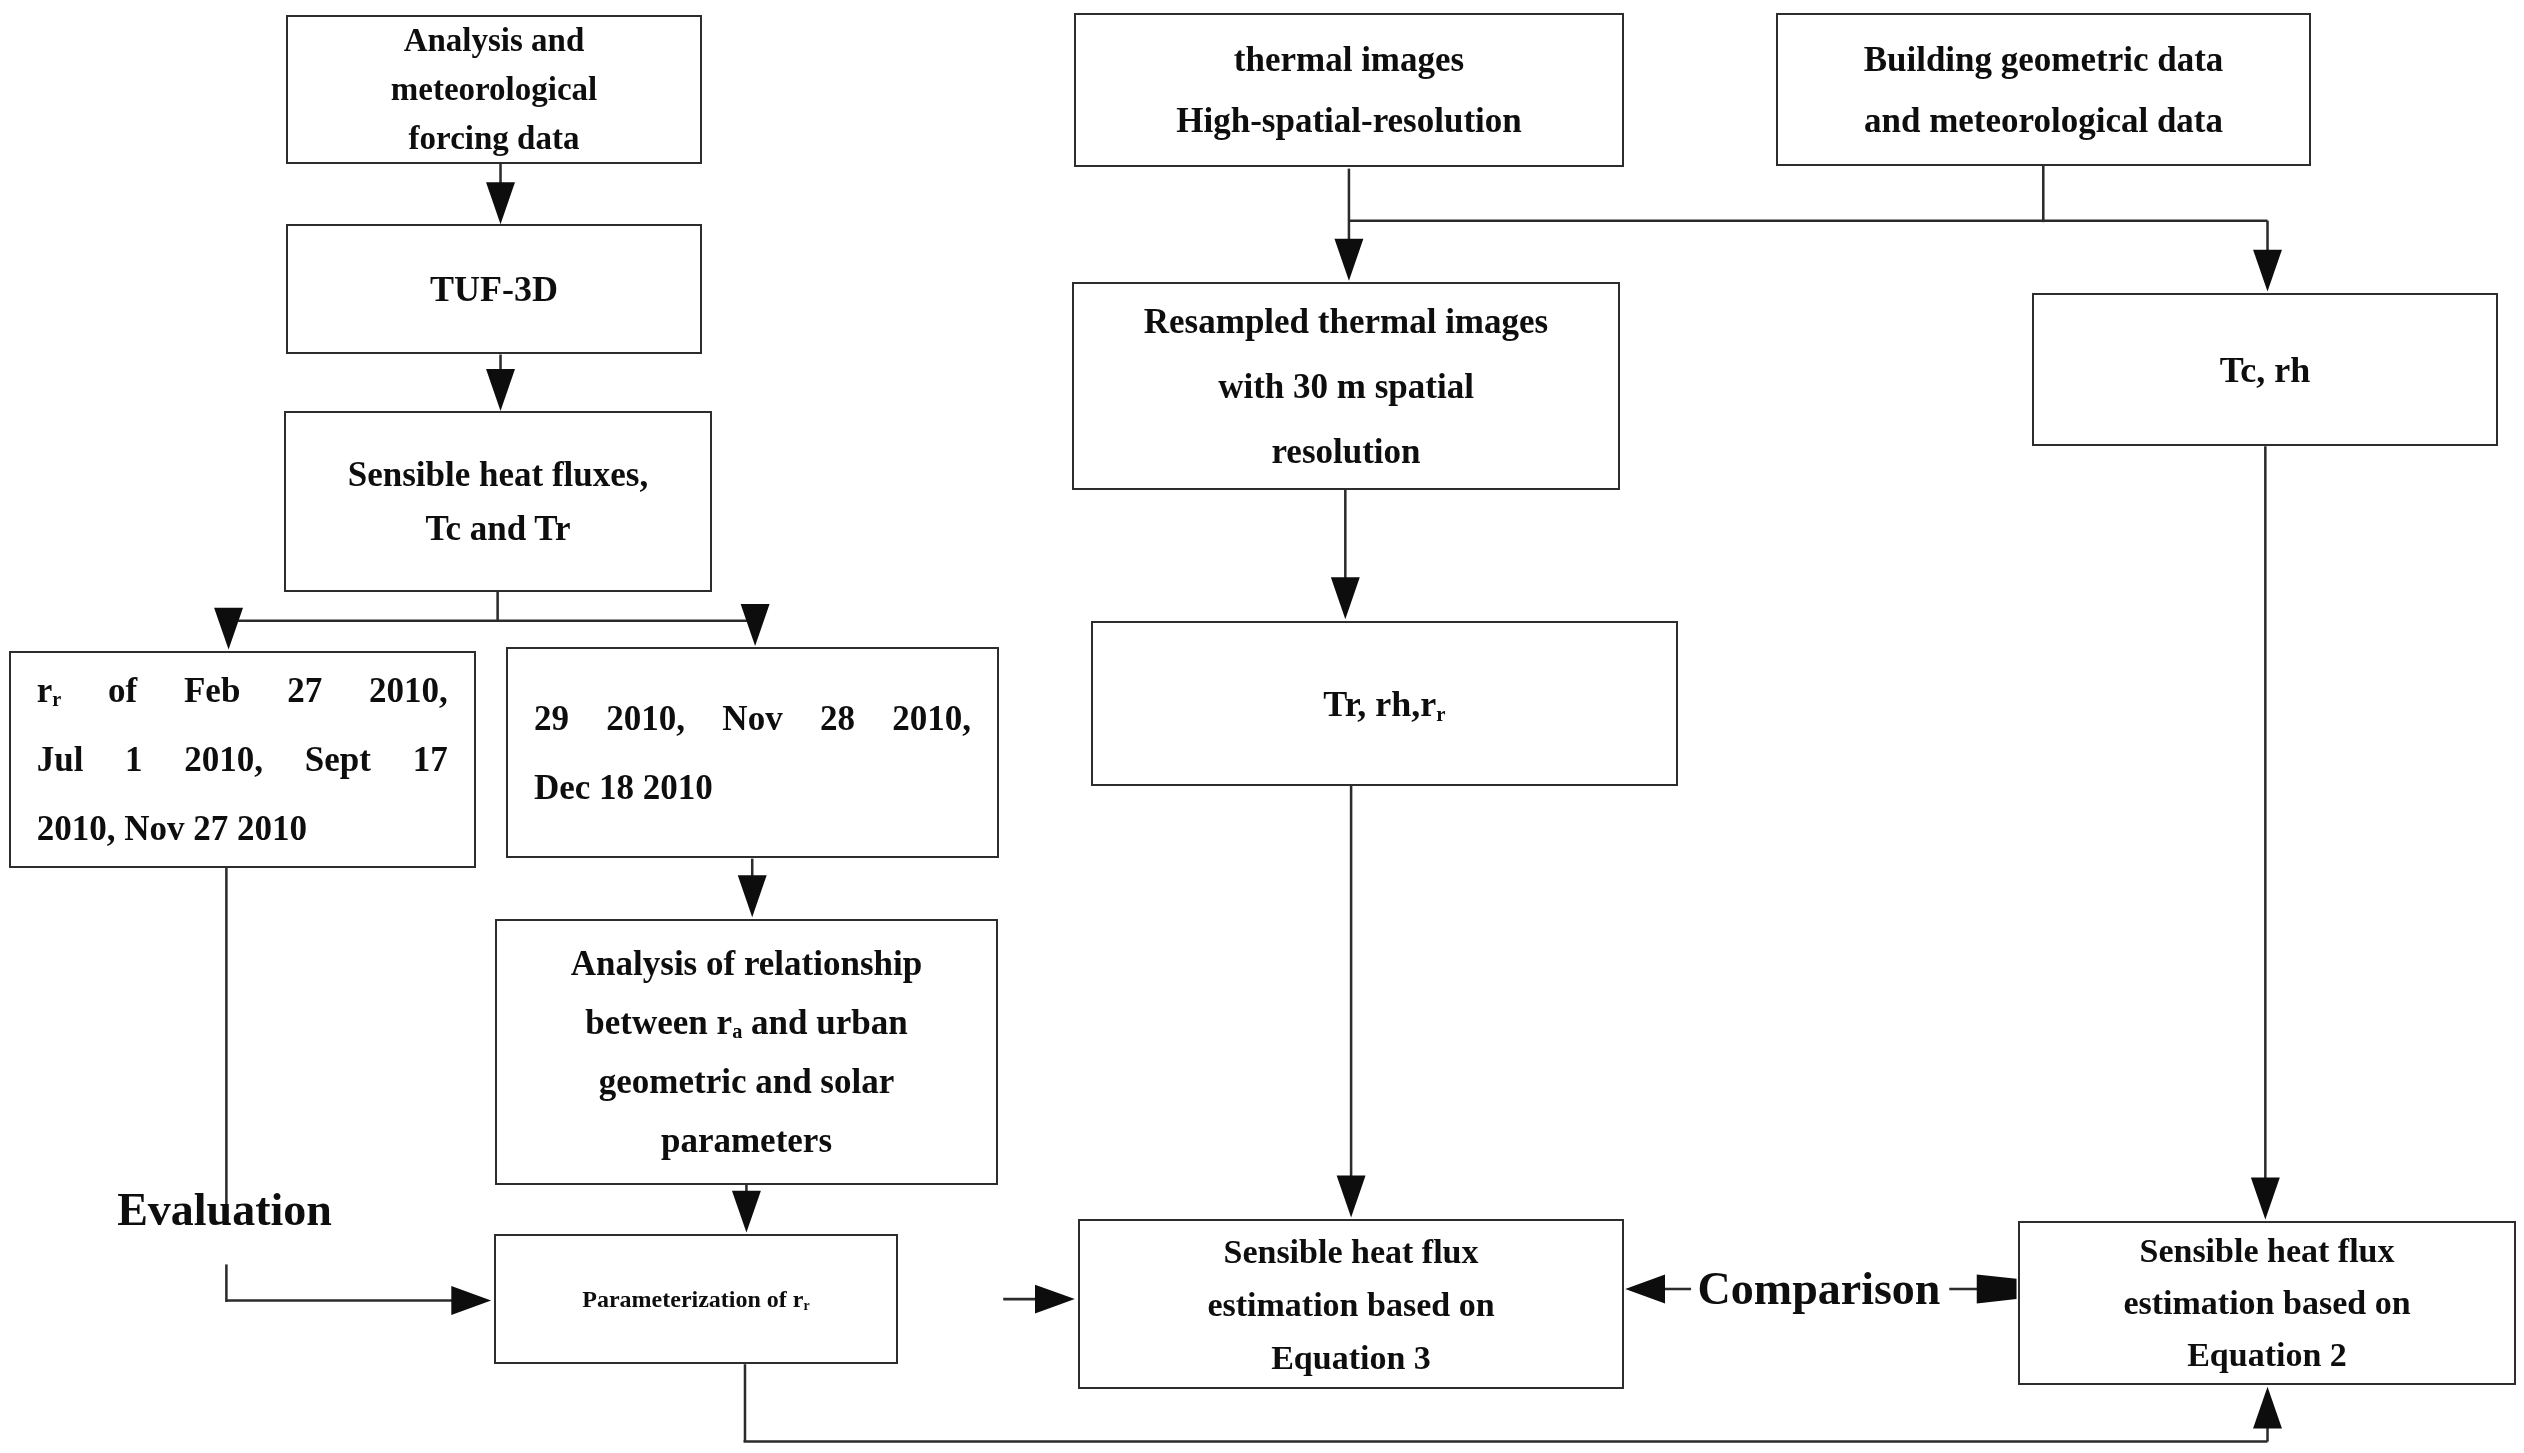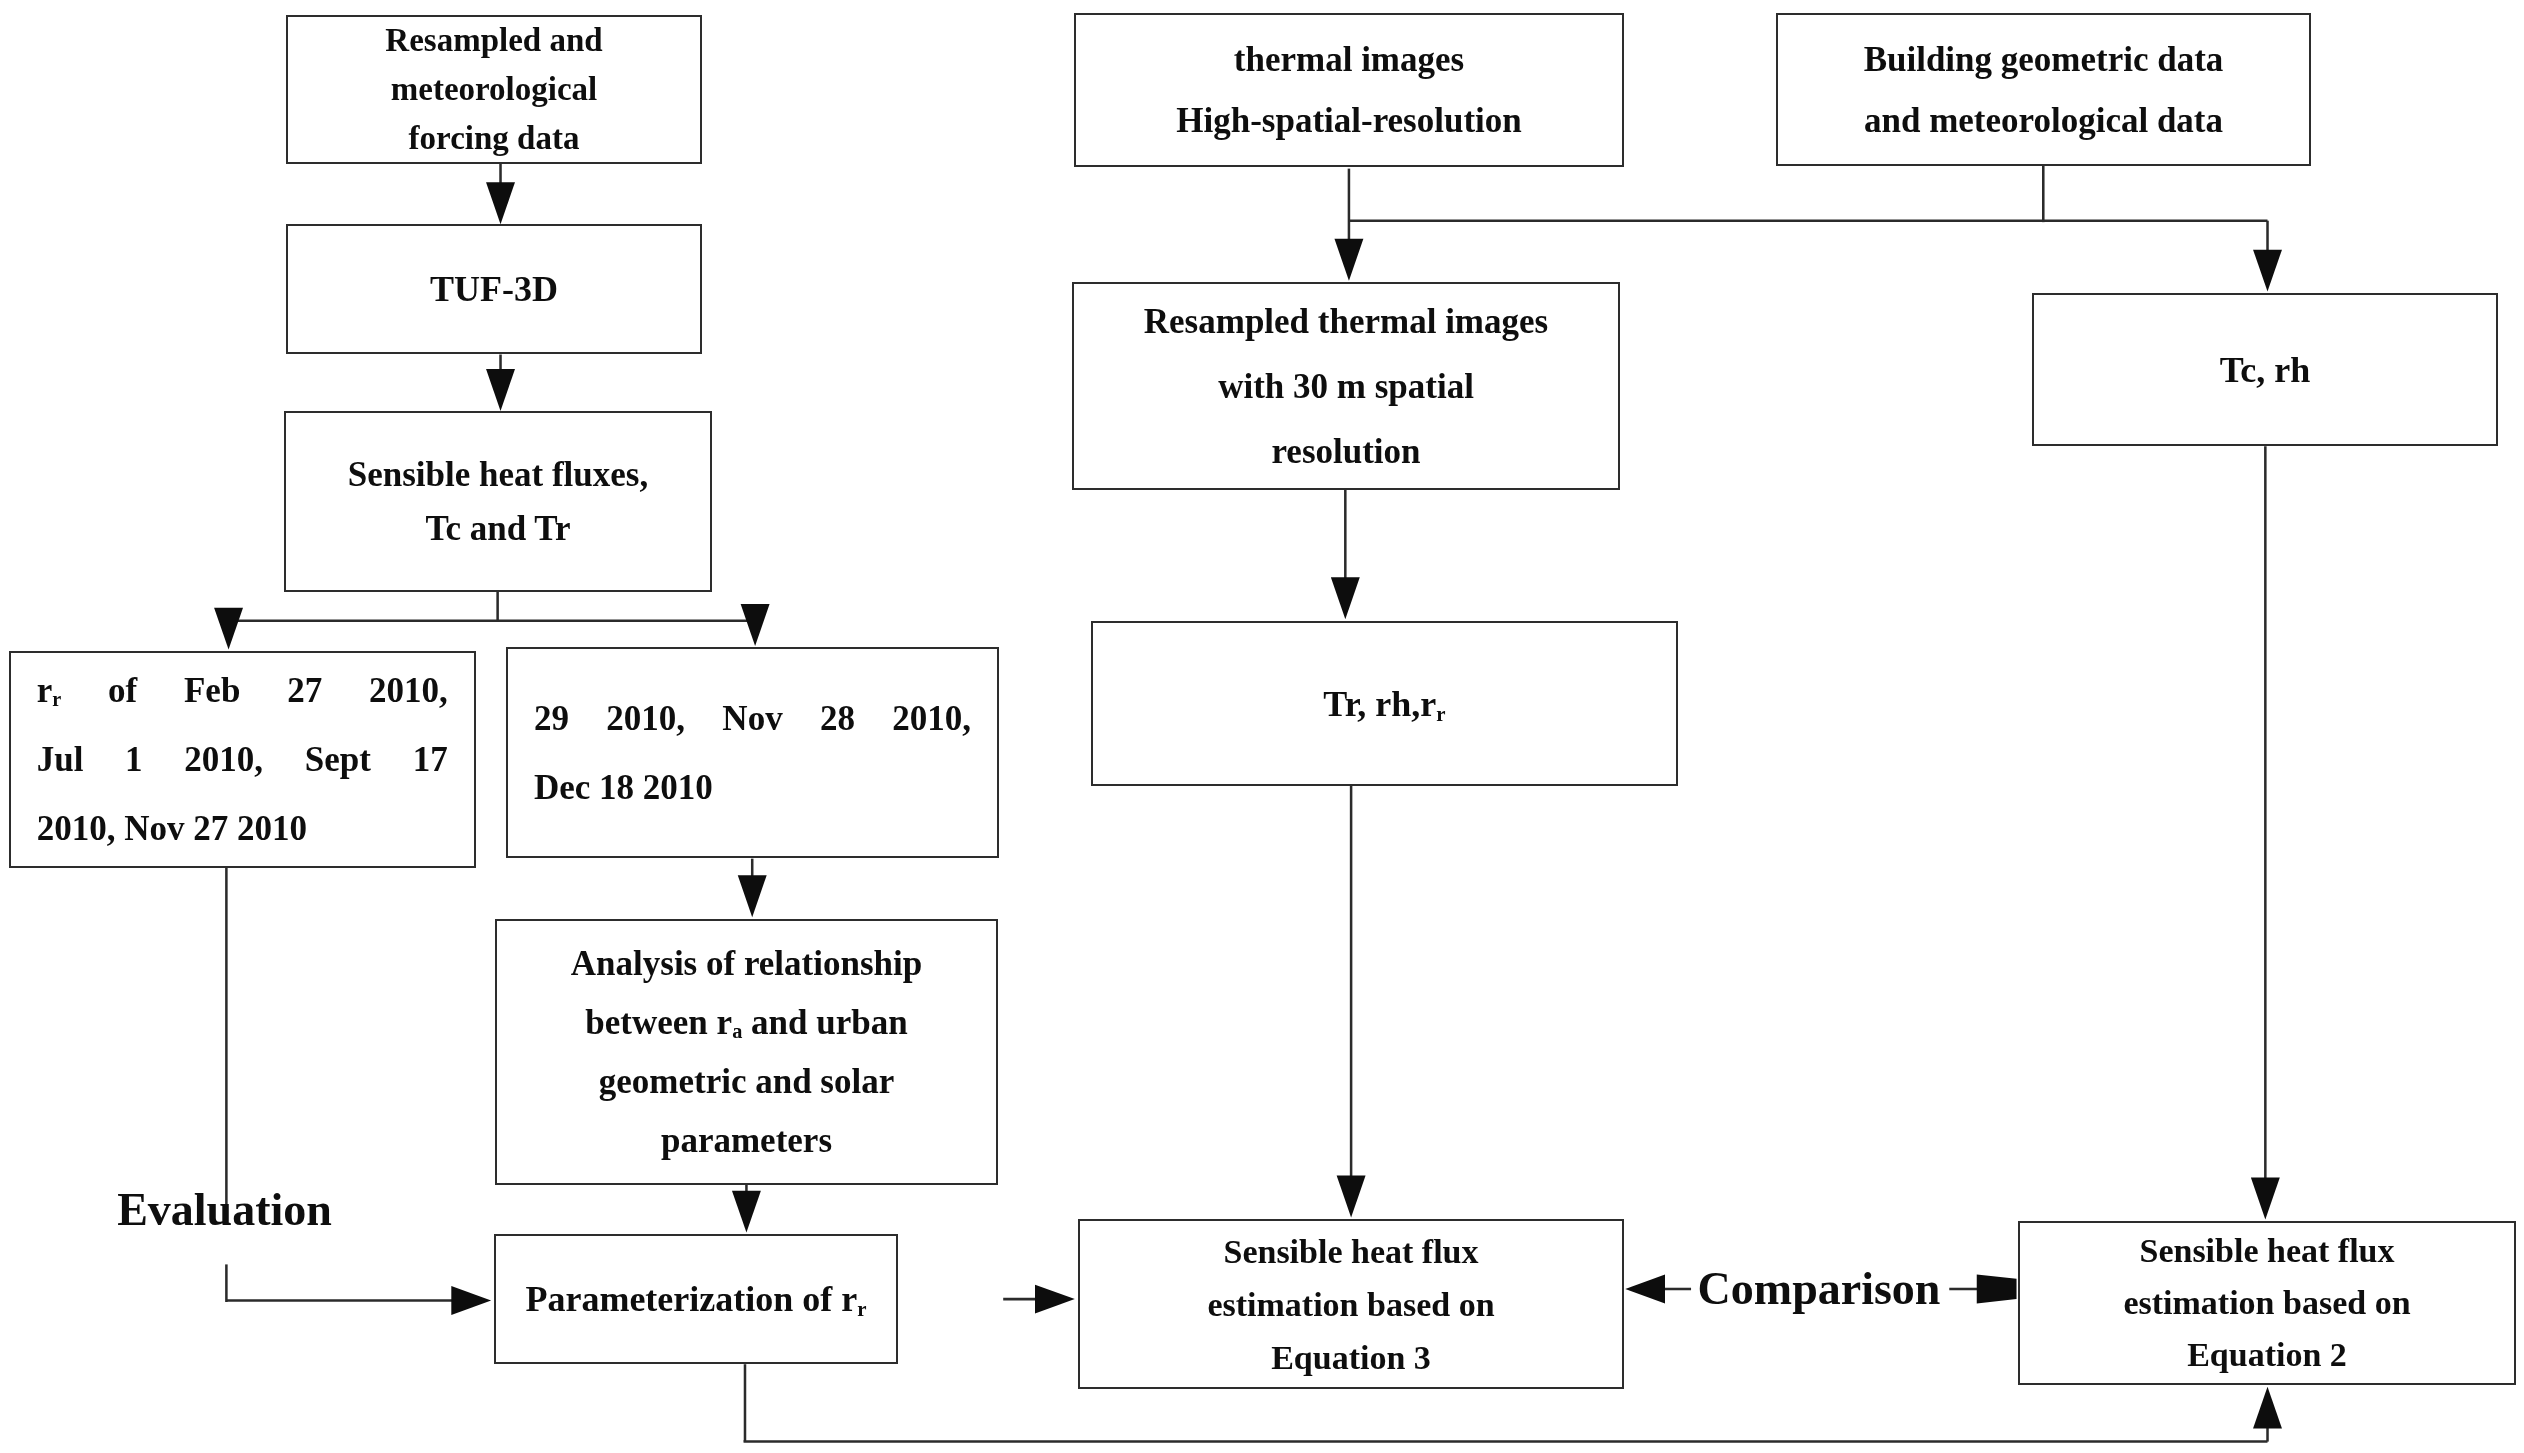"Resampled and" span { text: Resampled -> Analysis }
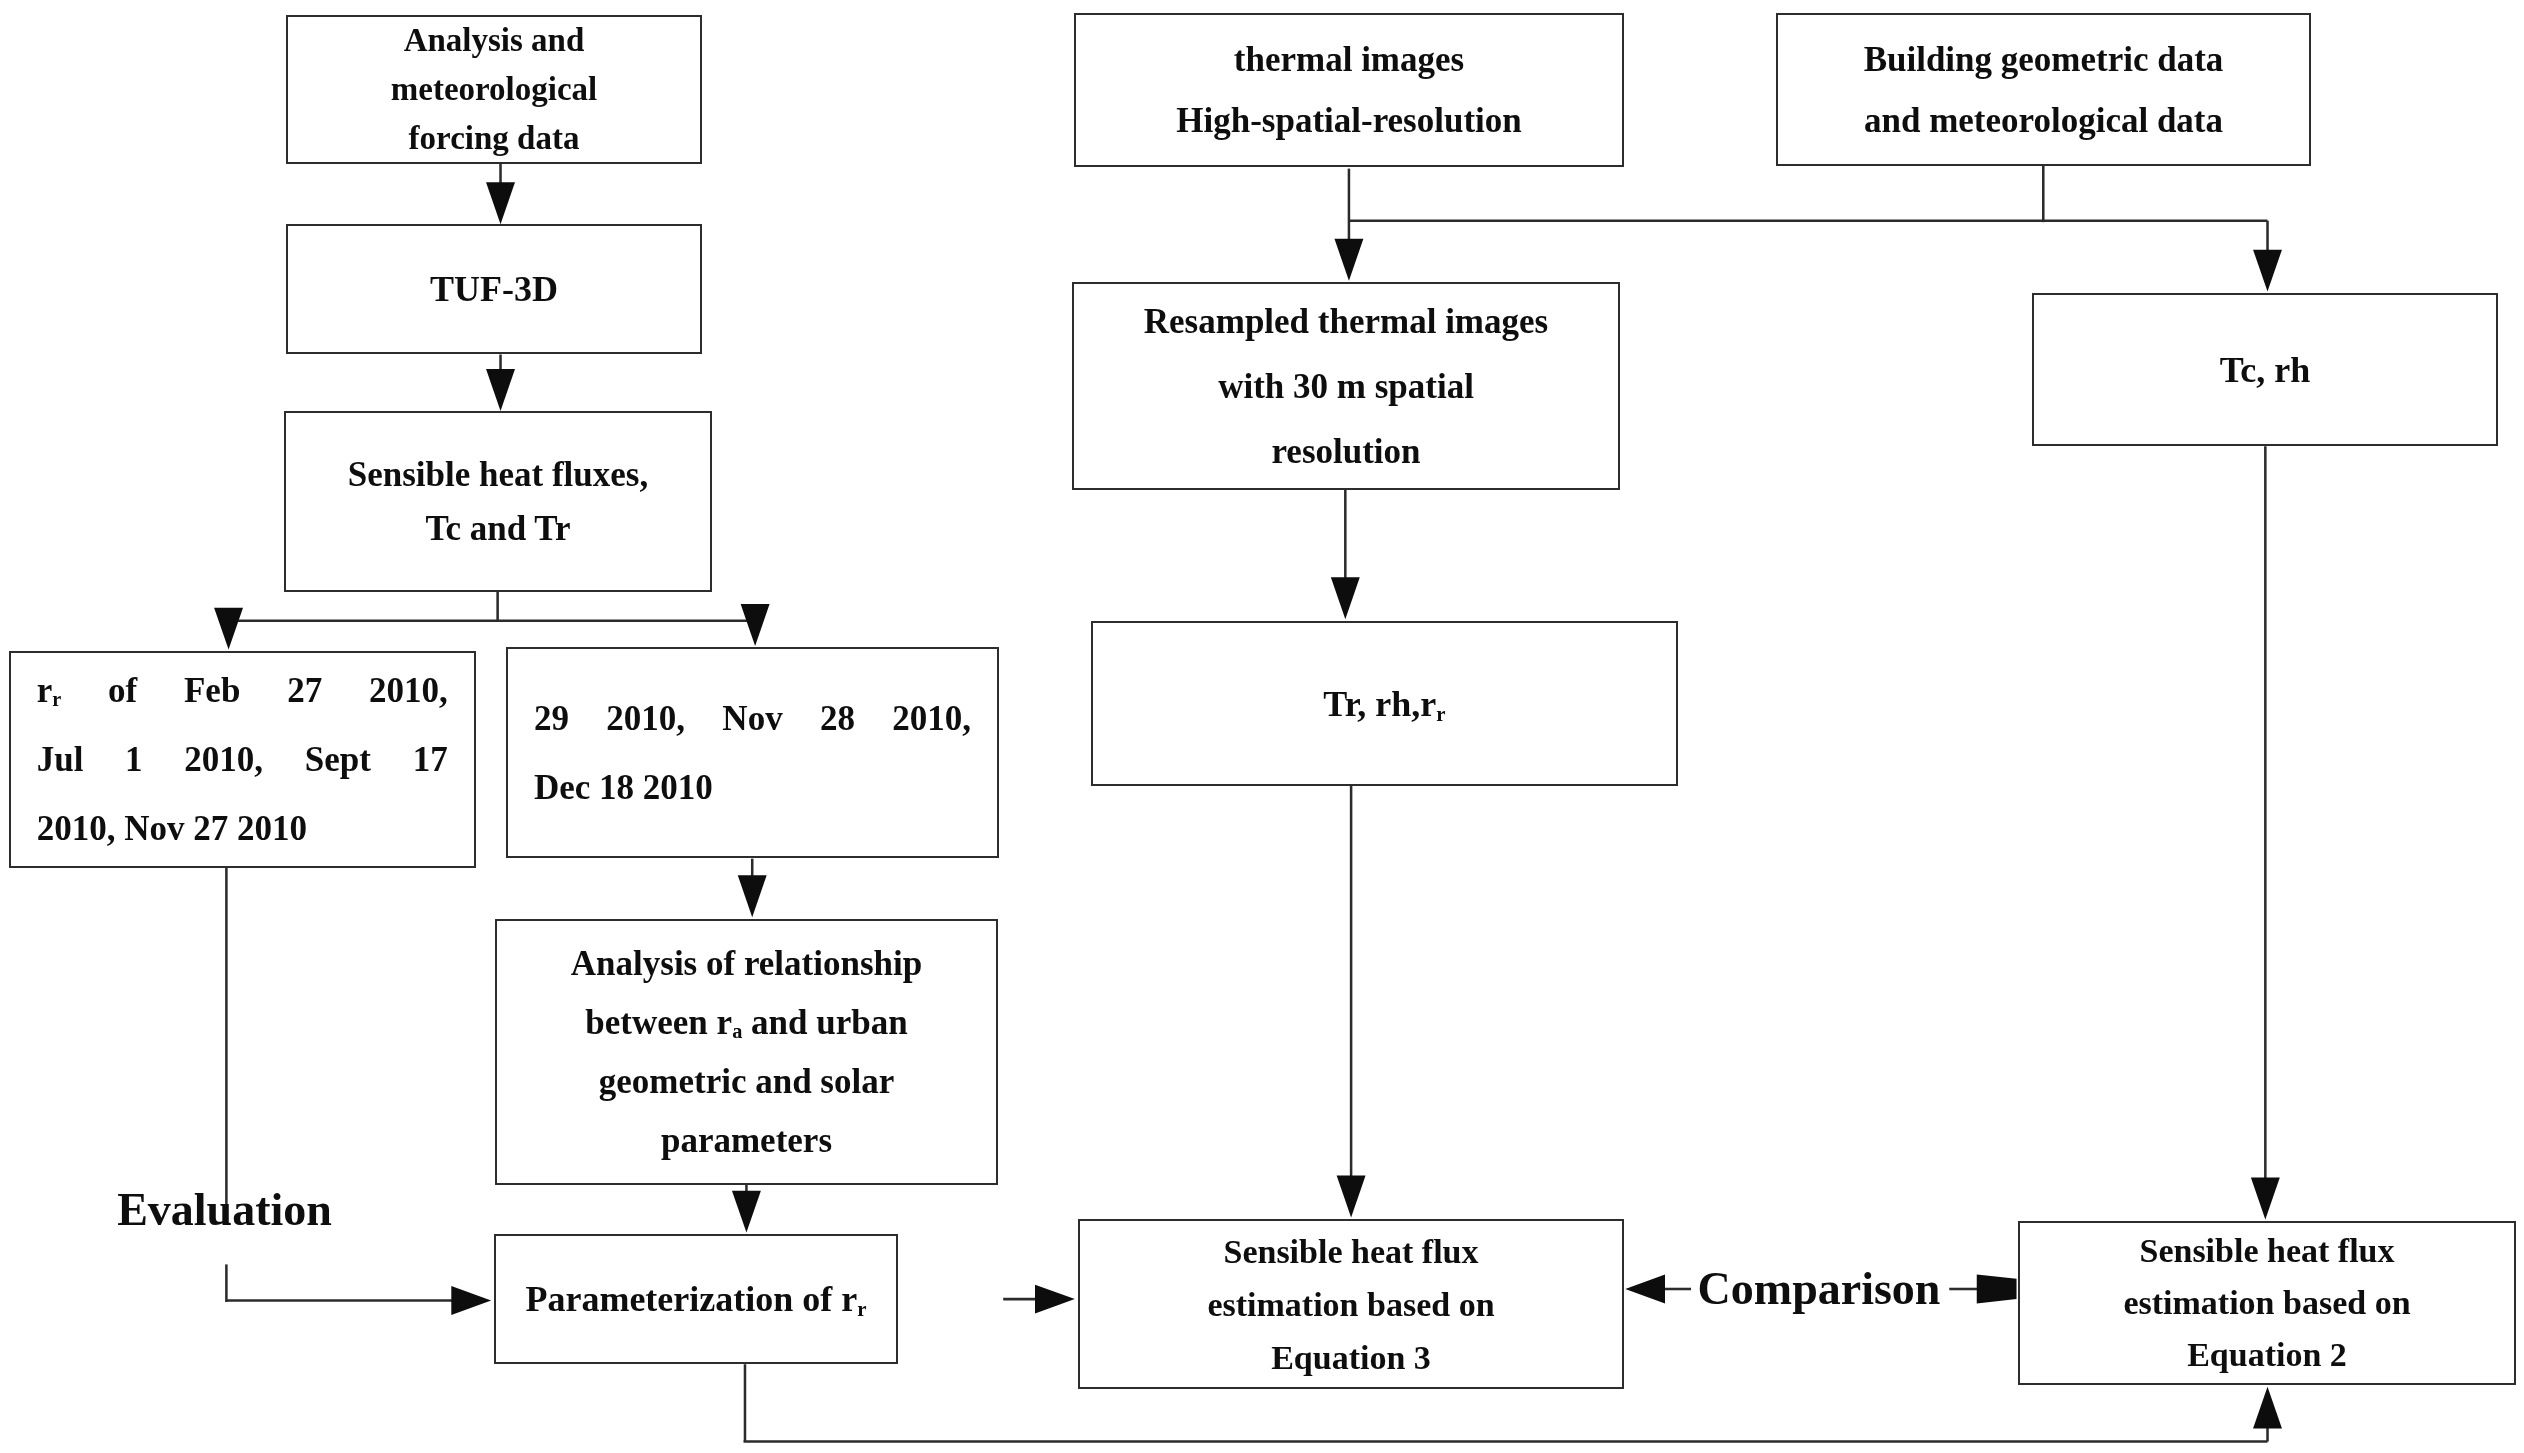"Parameterization of rr" div.node { font-size: 36px -> 24px }
